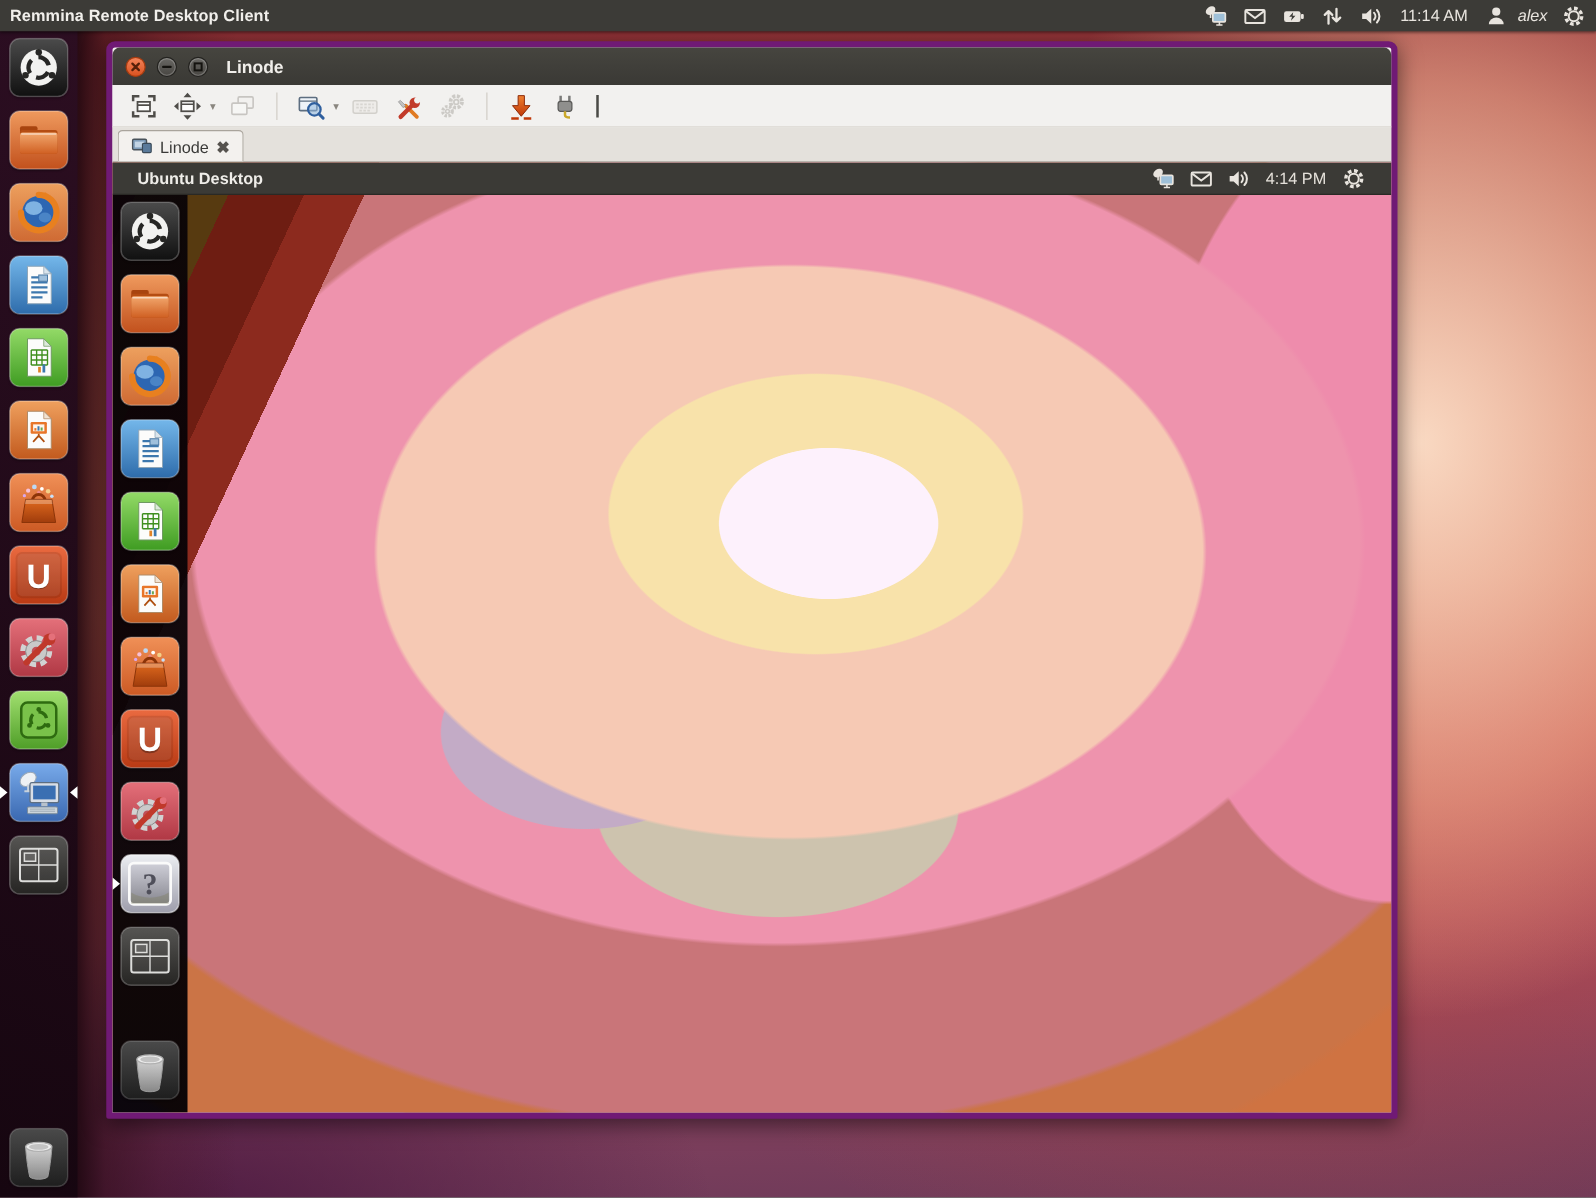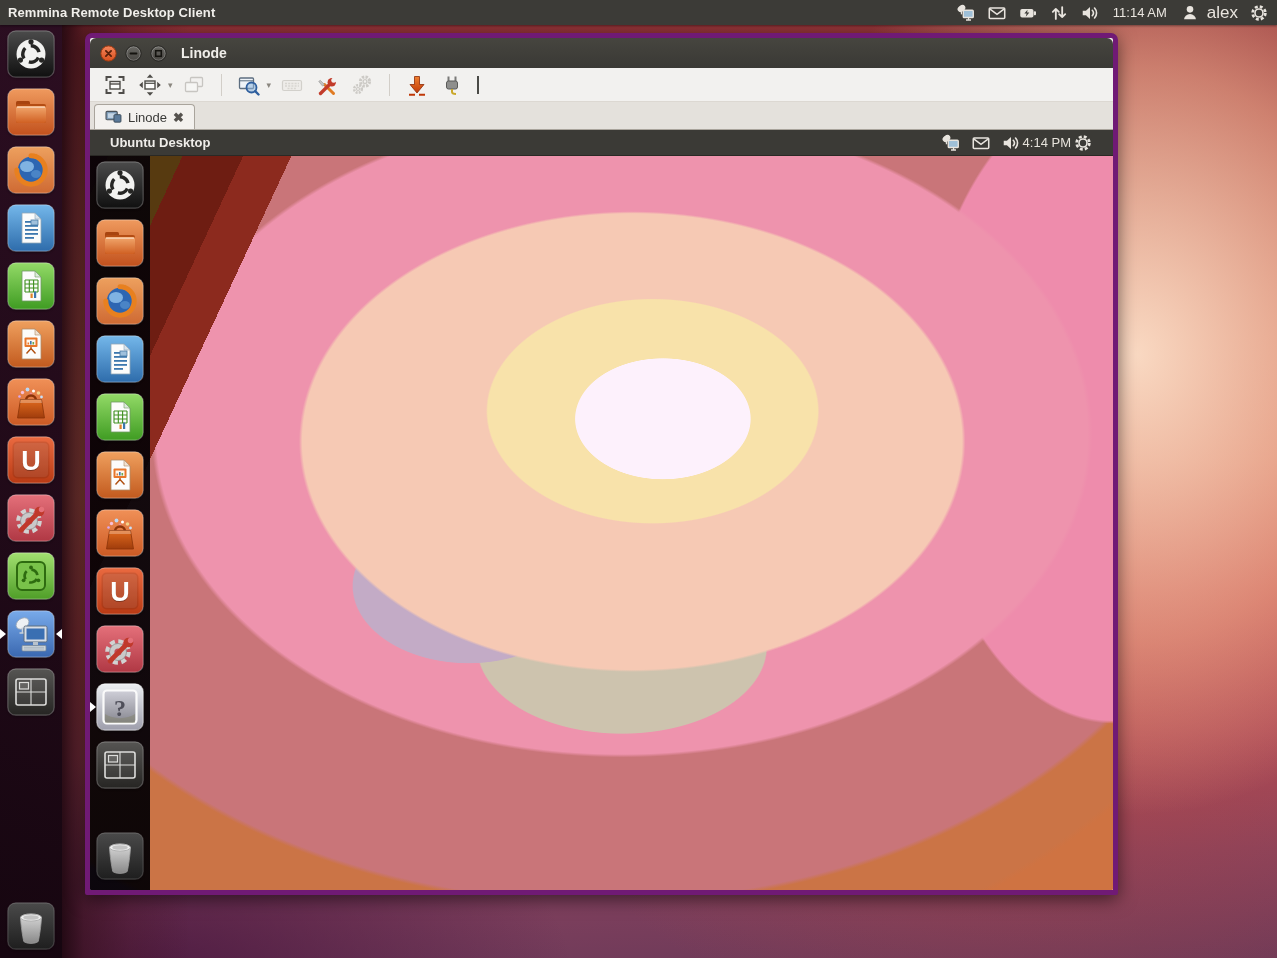"alex" .puser { font-size: 17px -> 13px; font-style: none -> italic }
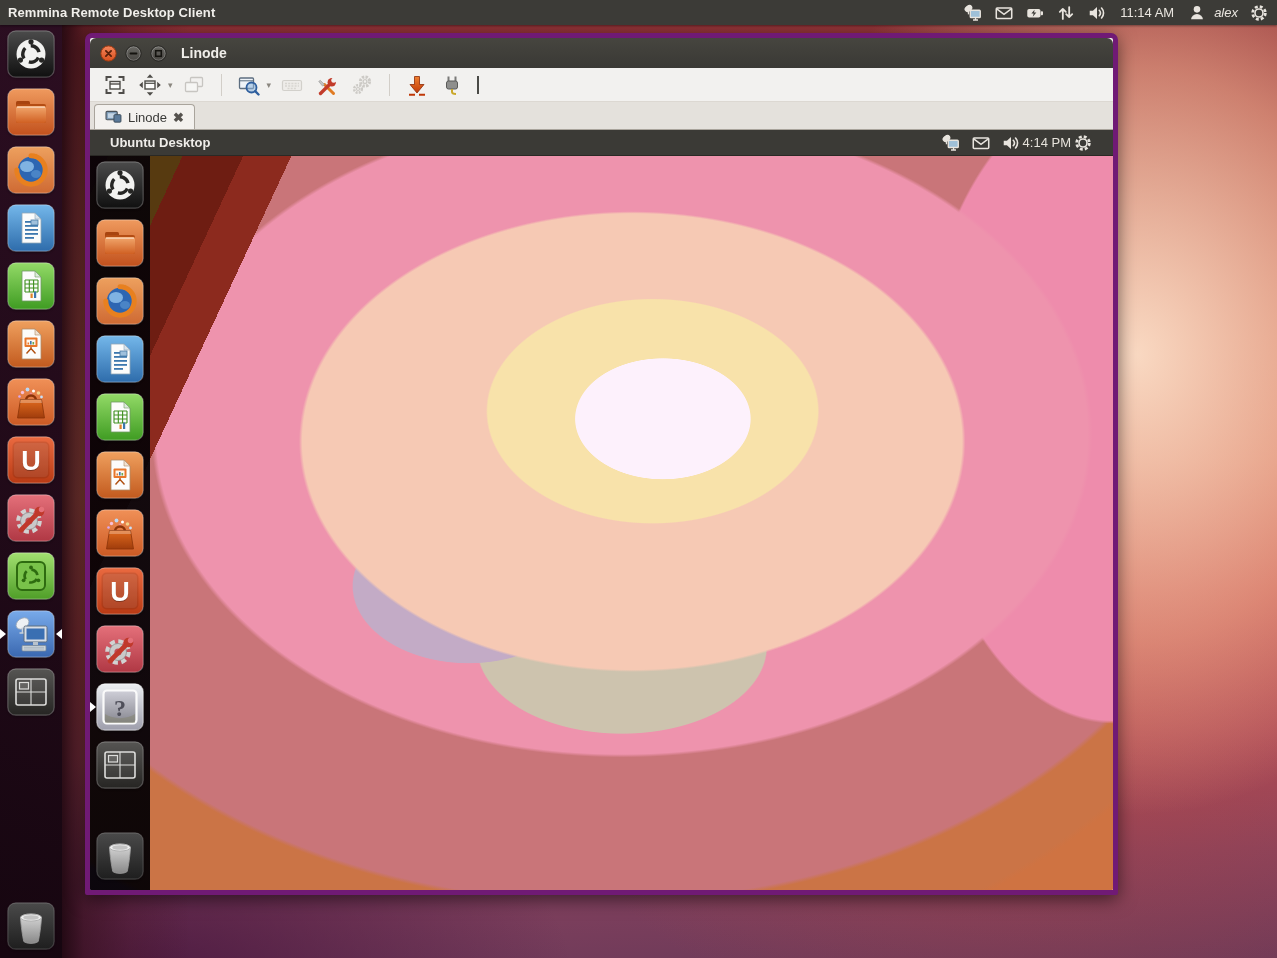"4:14 PM" .rtray { gap: none -> 10px }
